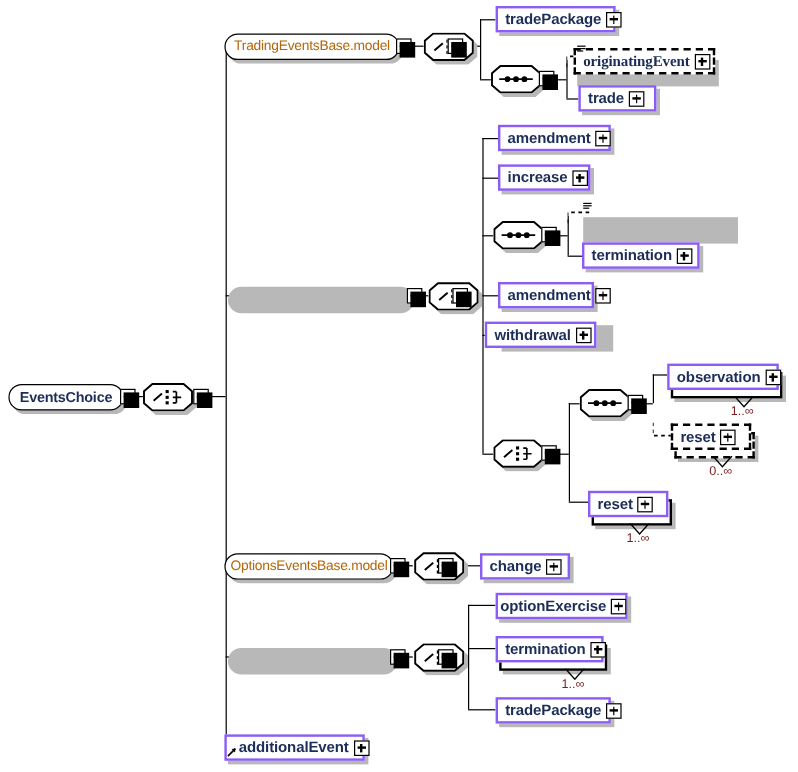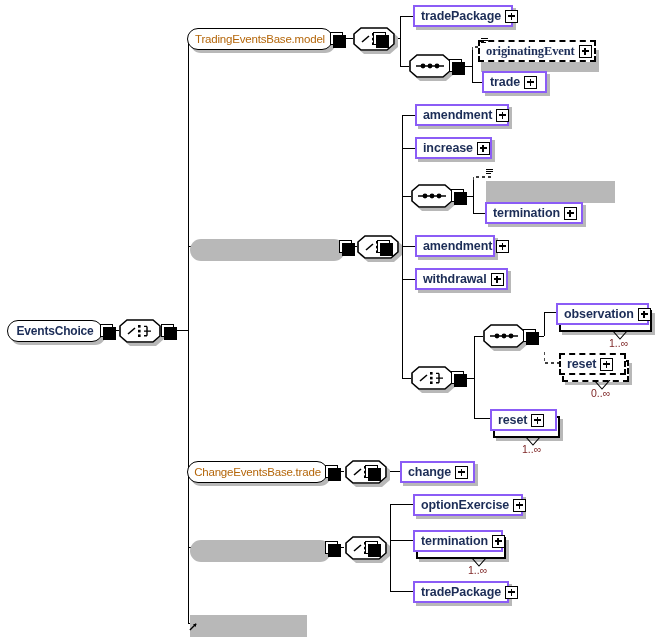"withdrawal" div.ebox { left: 415px -> 404px }
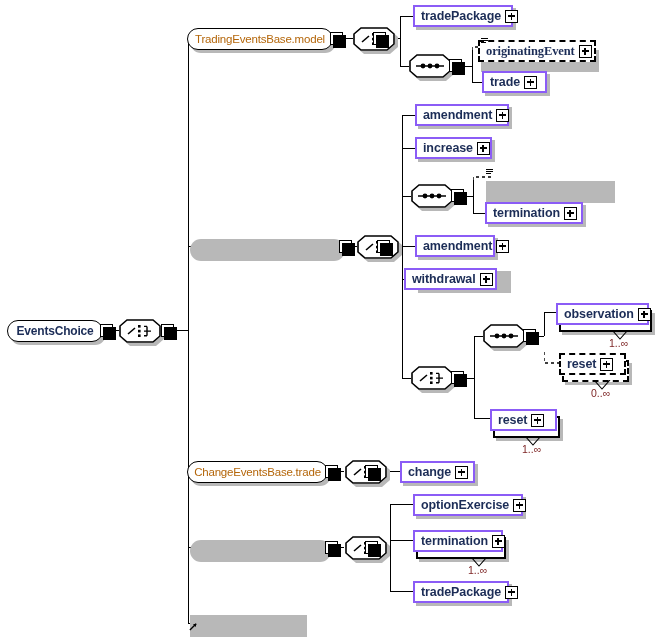"ChangeEventsBase.trade" span.lbl { text: ChangeEventsBase.trade -> OptionsEventsBase.model }
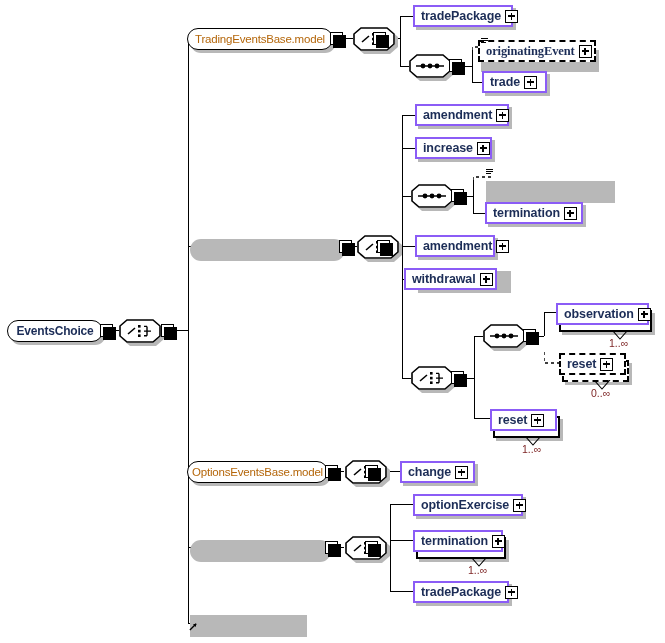"optionExercise" div.ebox { justify-content: none -> center }
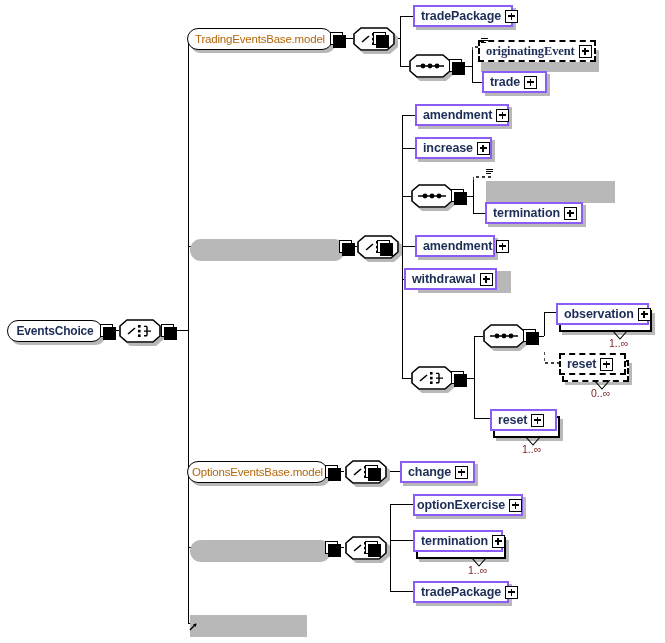"additionalEvent" div.ebox { html: none -> <div> <span>additionalEvent</span> <span></span> </div> }
